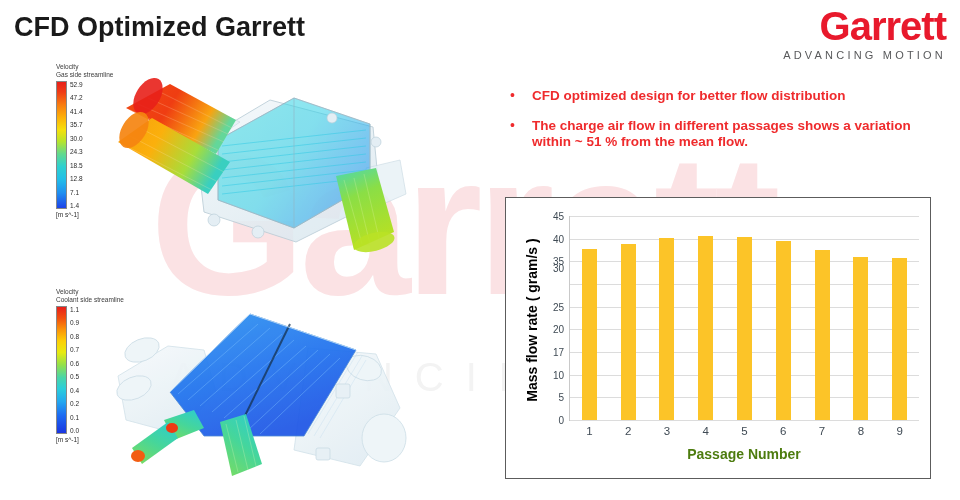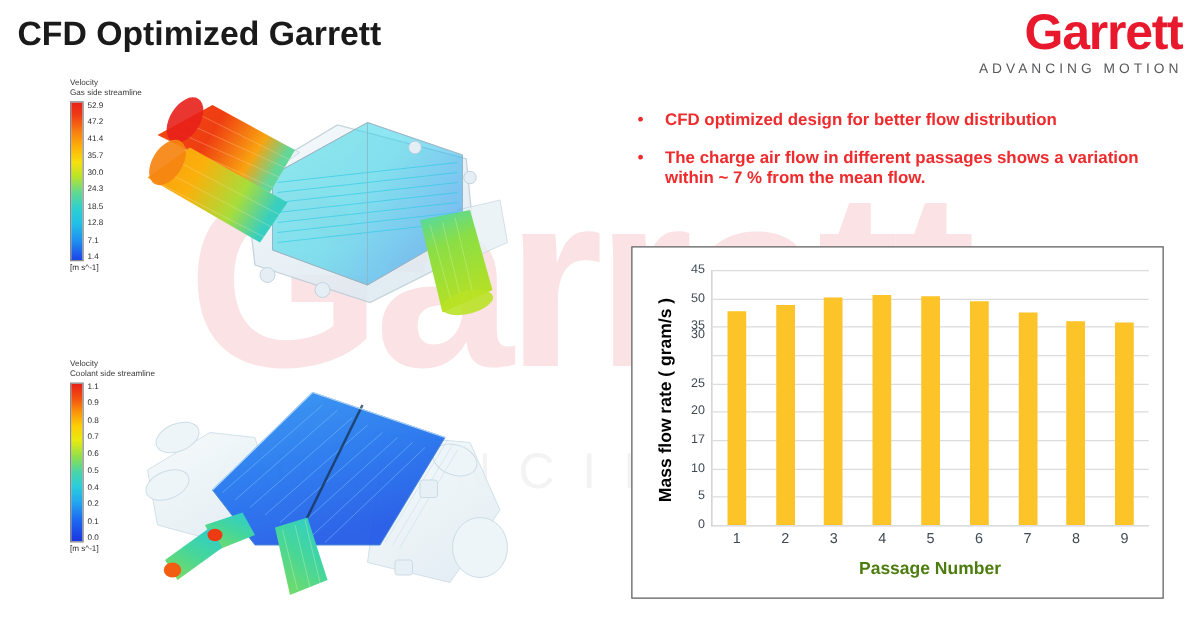"The charge air flow in" div.bullet-text { text: 7 -> 51 }
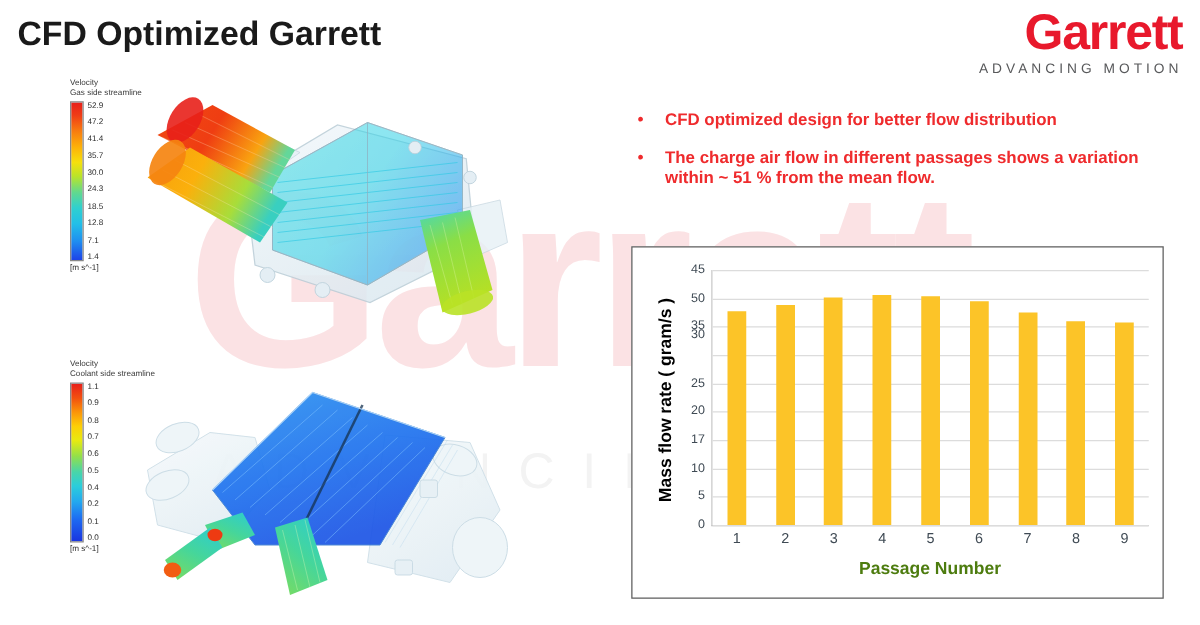"50" div.y-tick { text: 50 -> 40 }
